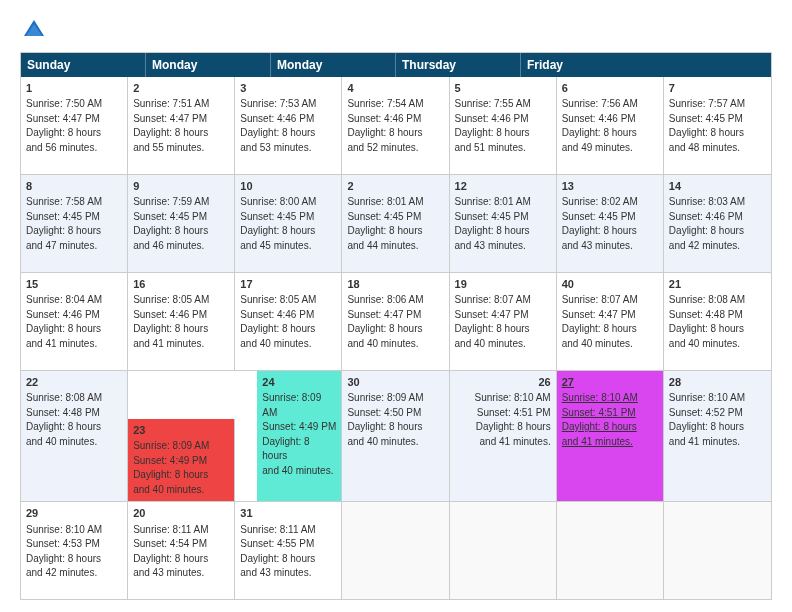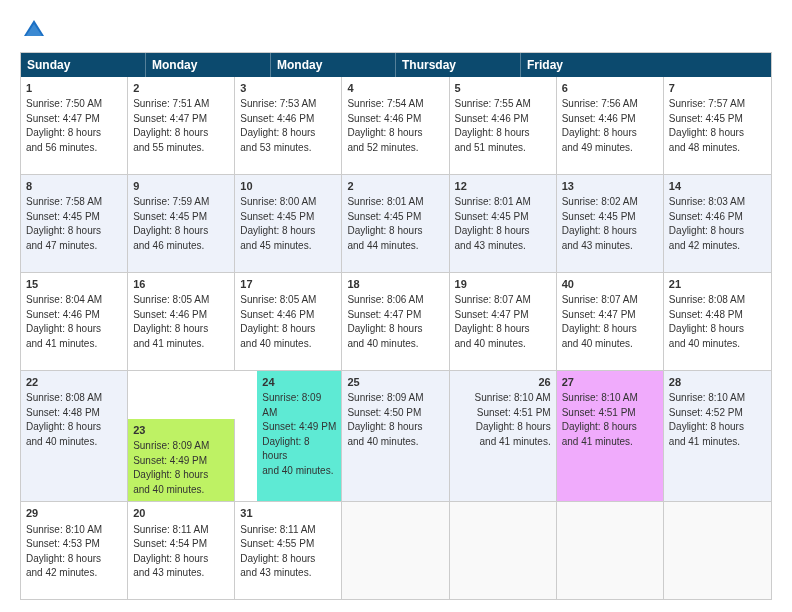"25" span.day-num { text: 25 -> 30 }
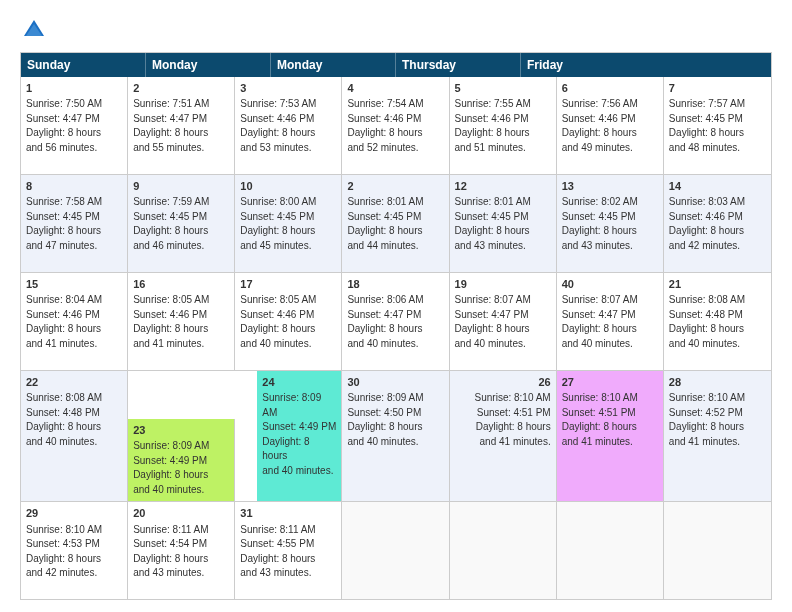"27" div.cal-cell { background: #f0abfc -> #d946ef; text-decoration: none -> underline }
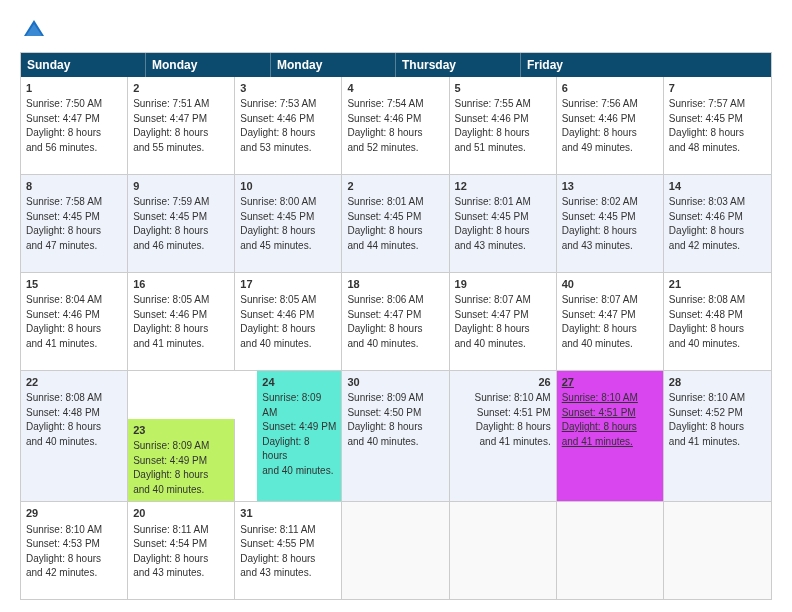"23" div.cal-cell { background: #bef264 -> #ef4444 }
